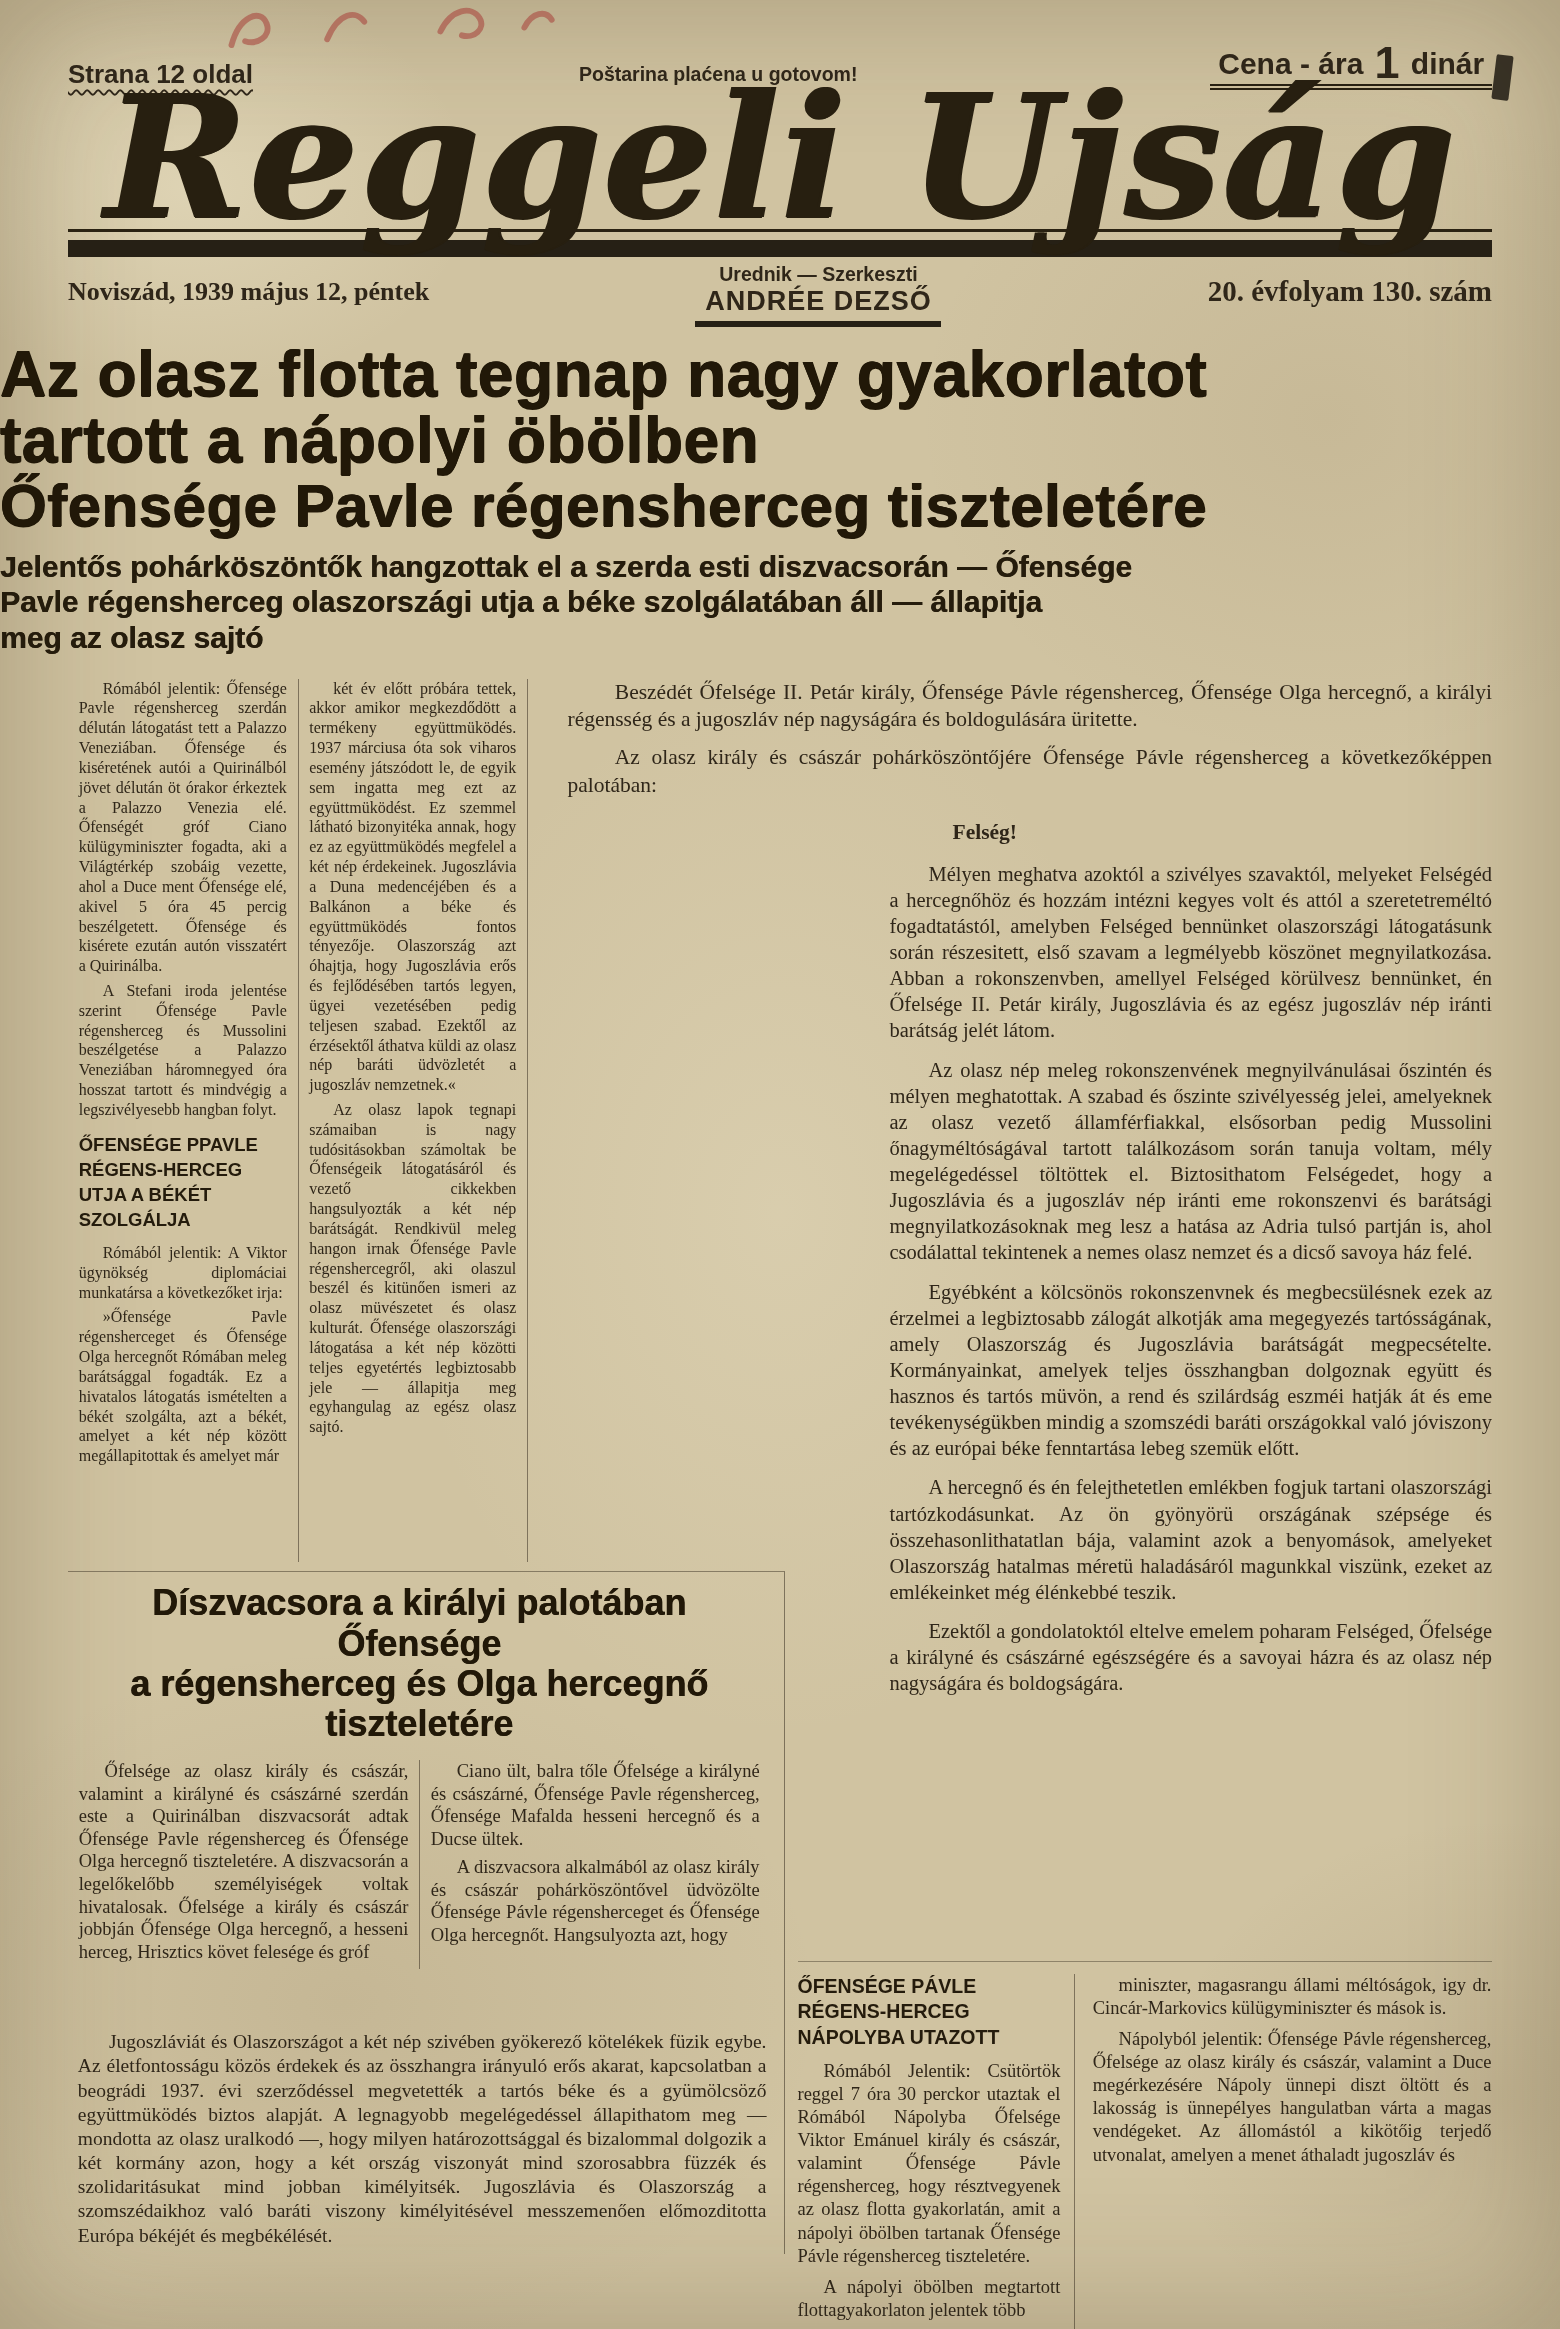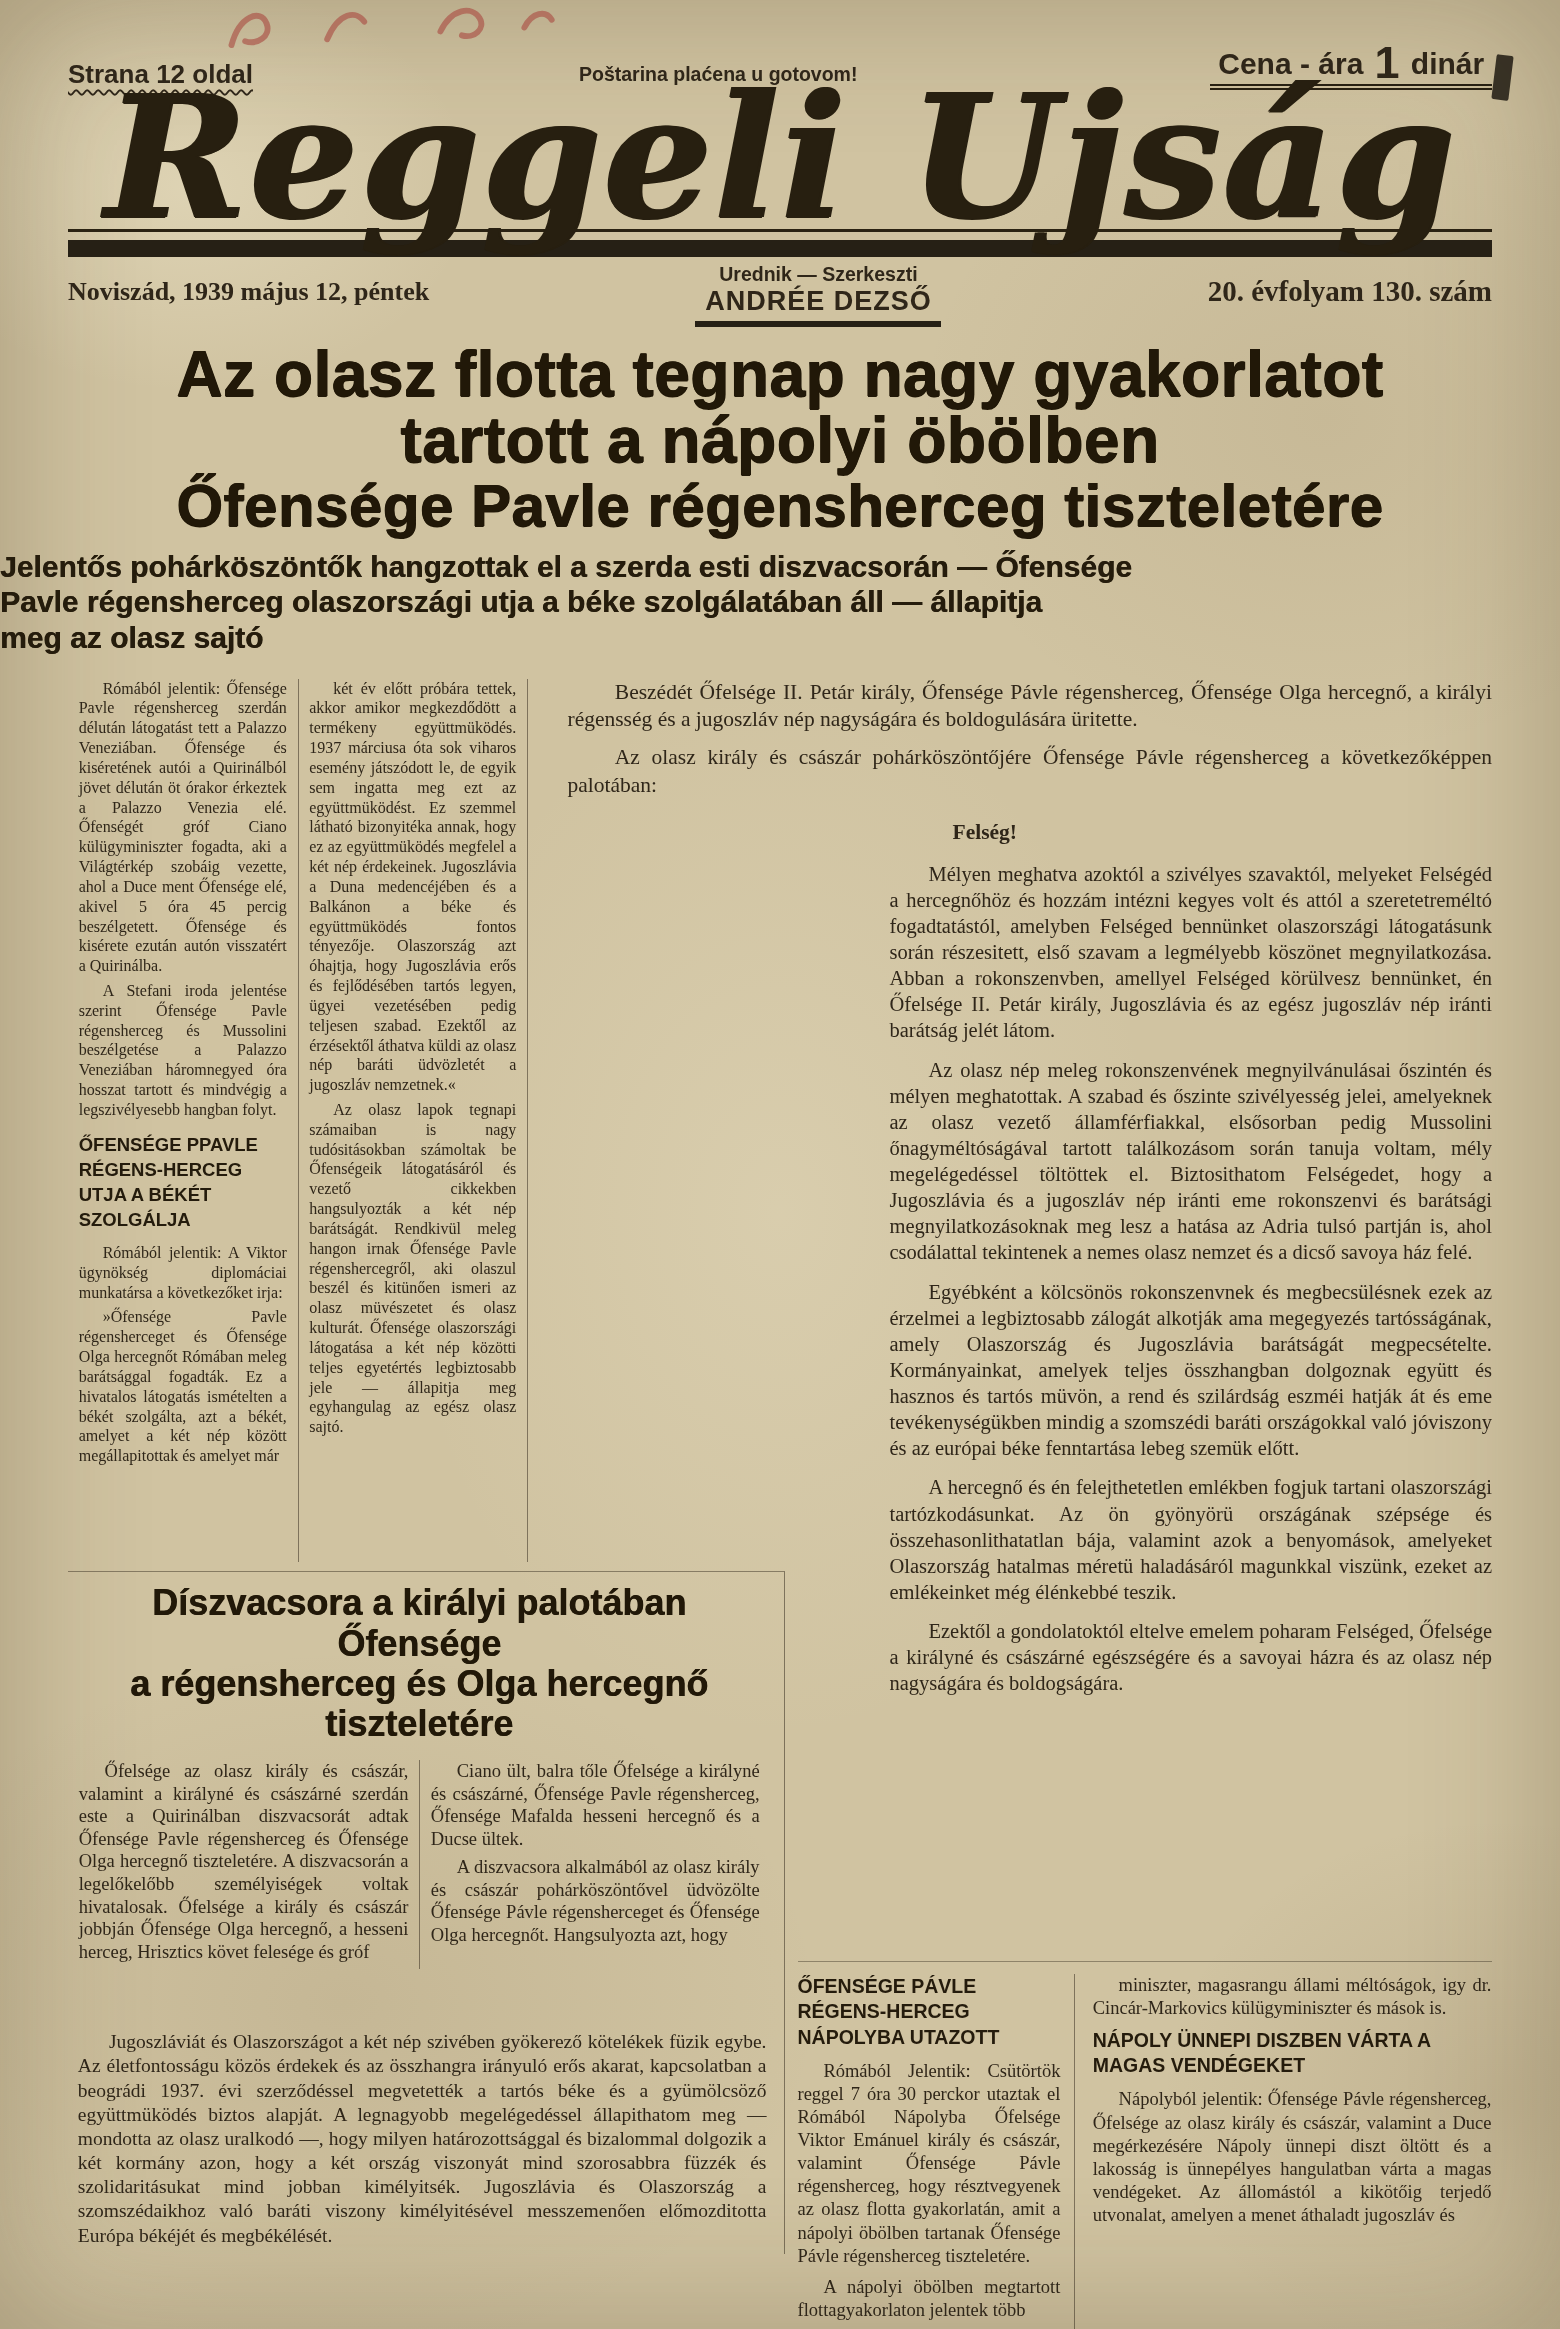"Az olasz flotta tegnap nagy" .headline { text-align: center -> none }
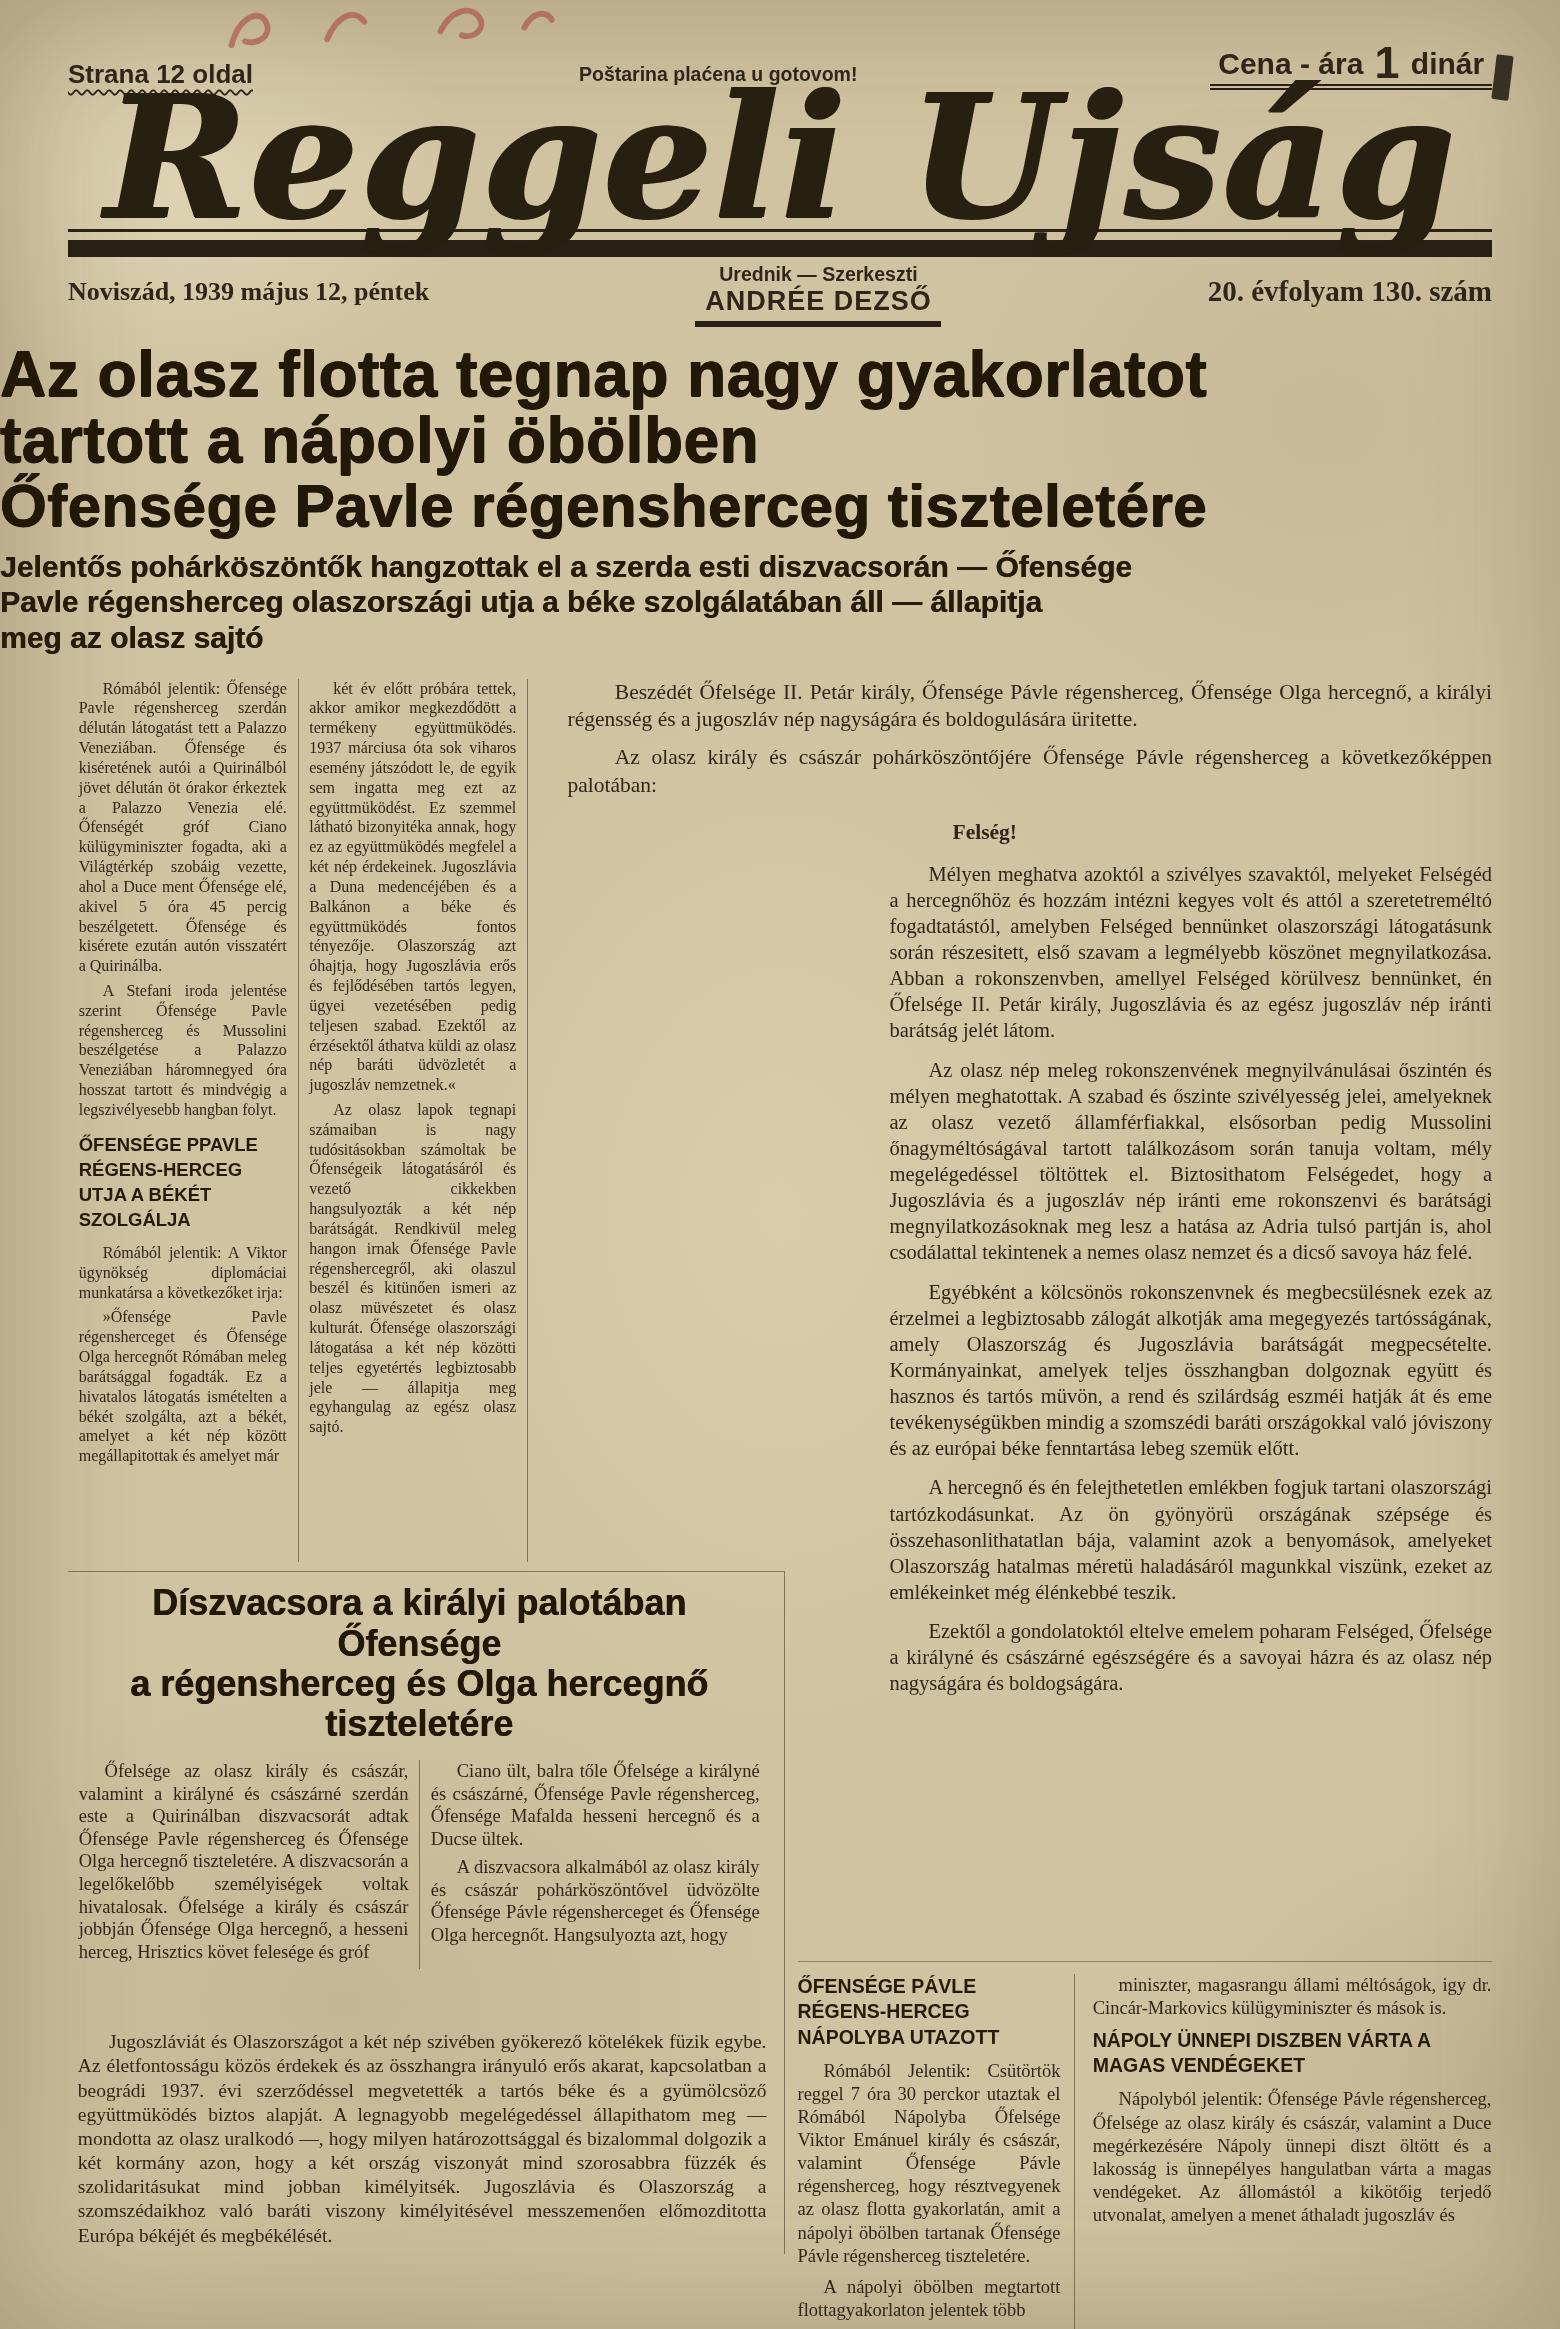"NÁPOLY ÜNNEPI DISZBEN VÁRTA A" h3.br-head { html: <h3>NÁPOLY ÜNNEPI DISZBEN VÁRTA A MAGAS VENDÉGEKET</h3> -> none }
